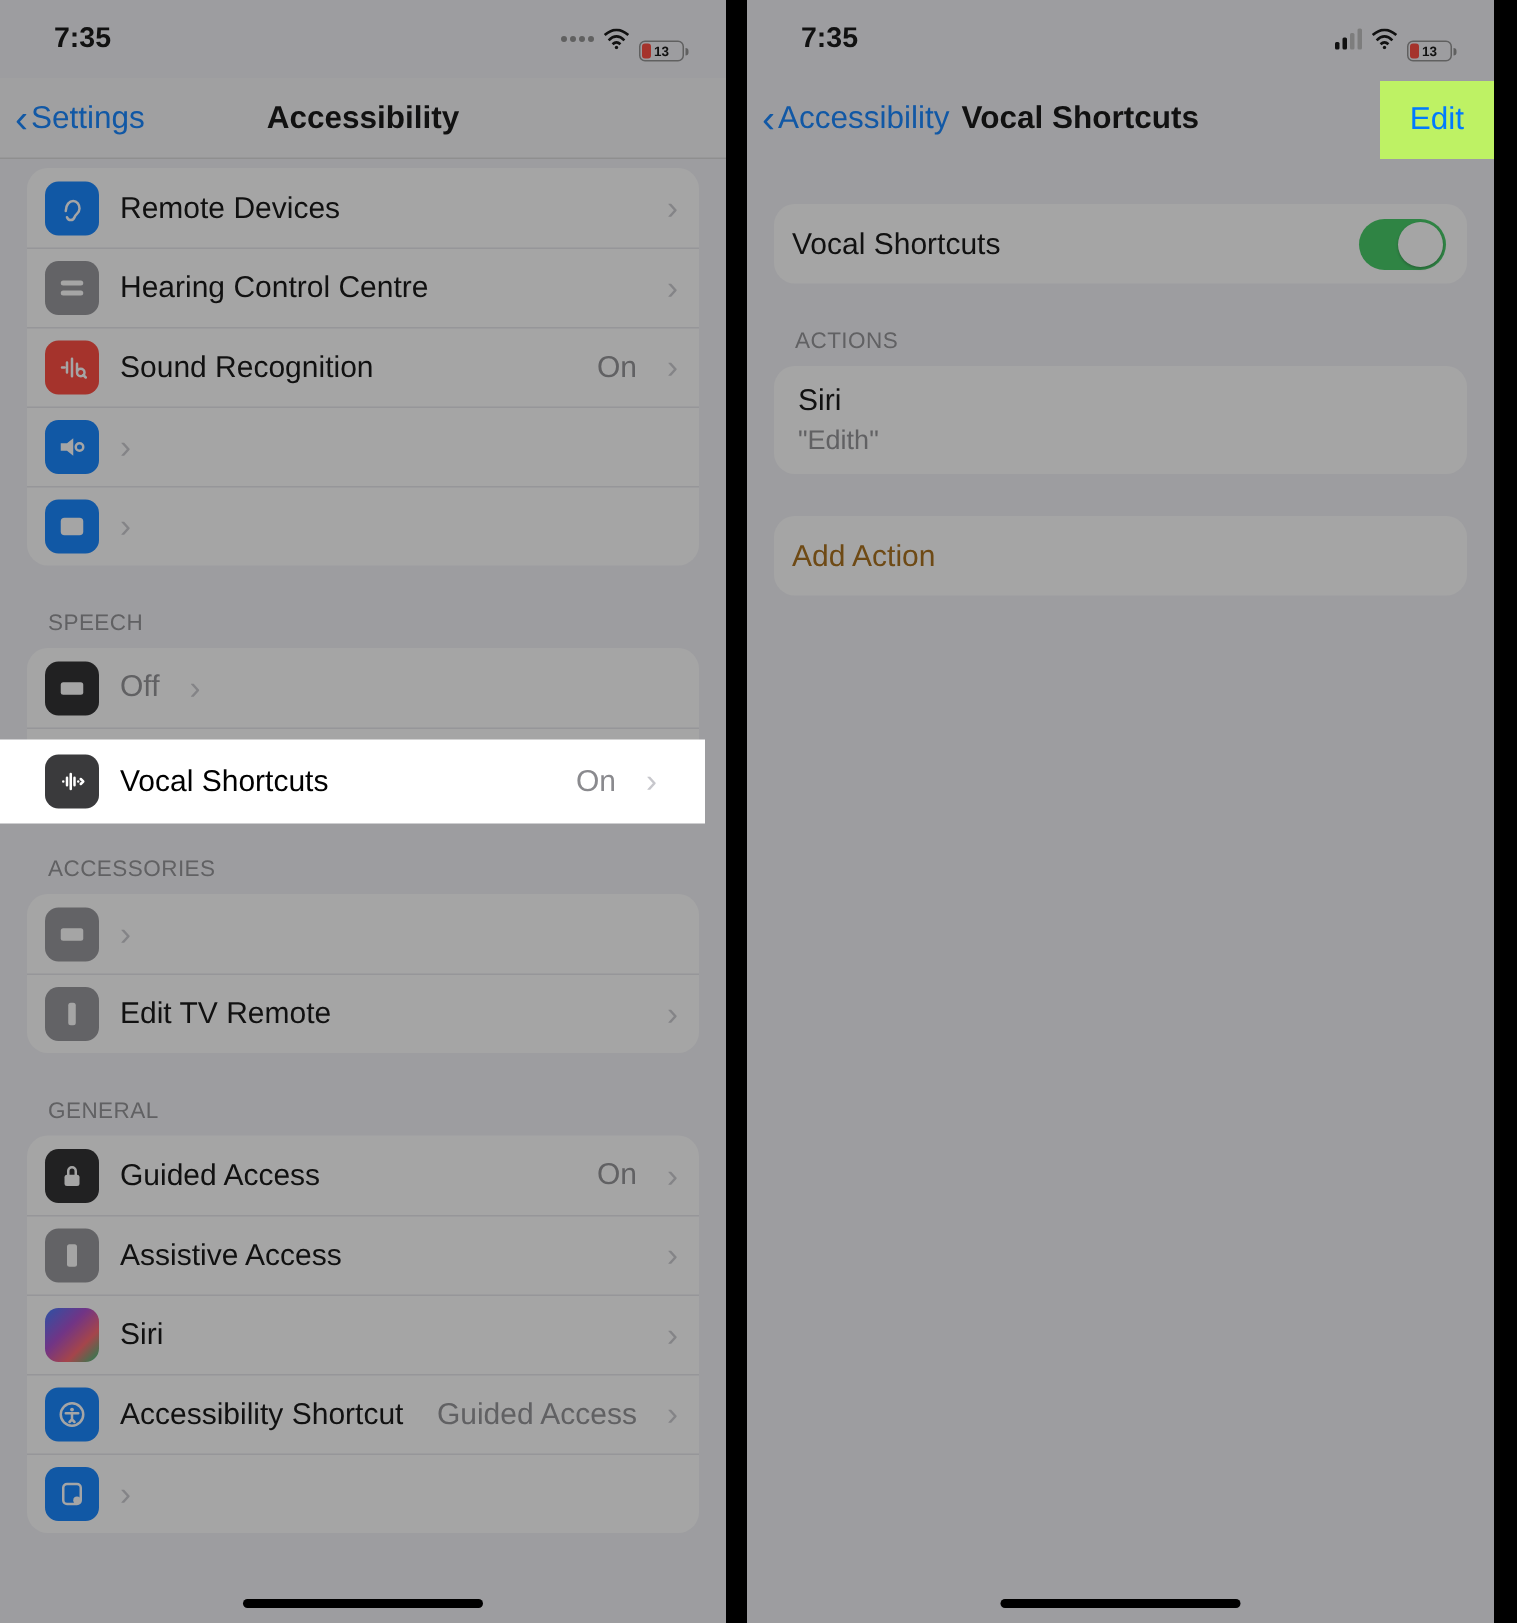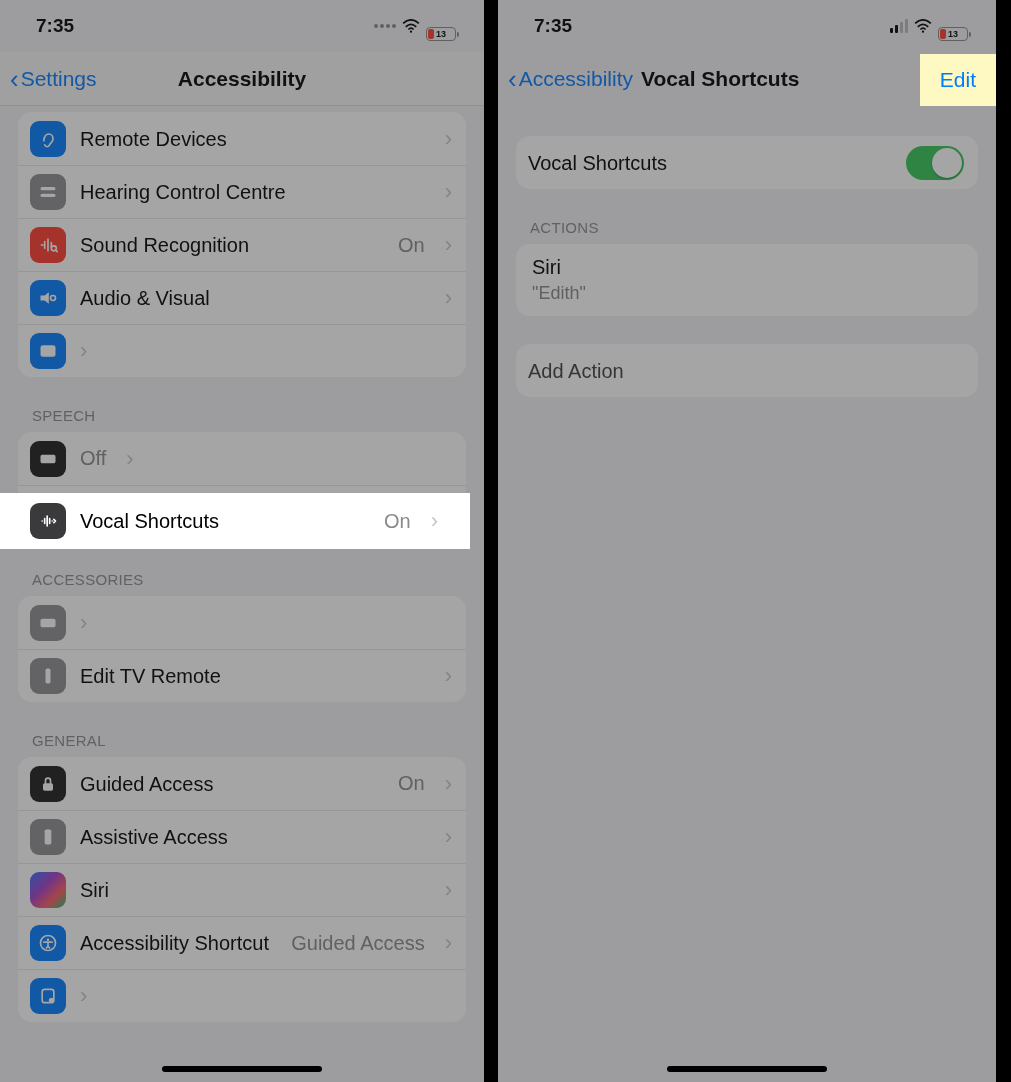"Edit" .navedit { background: #fef9c3 -> #bef264 }
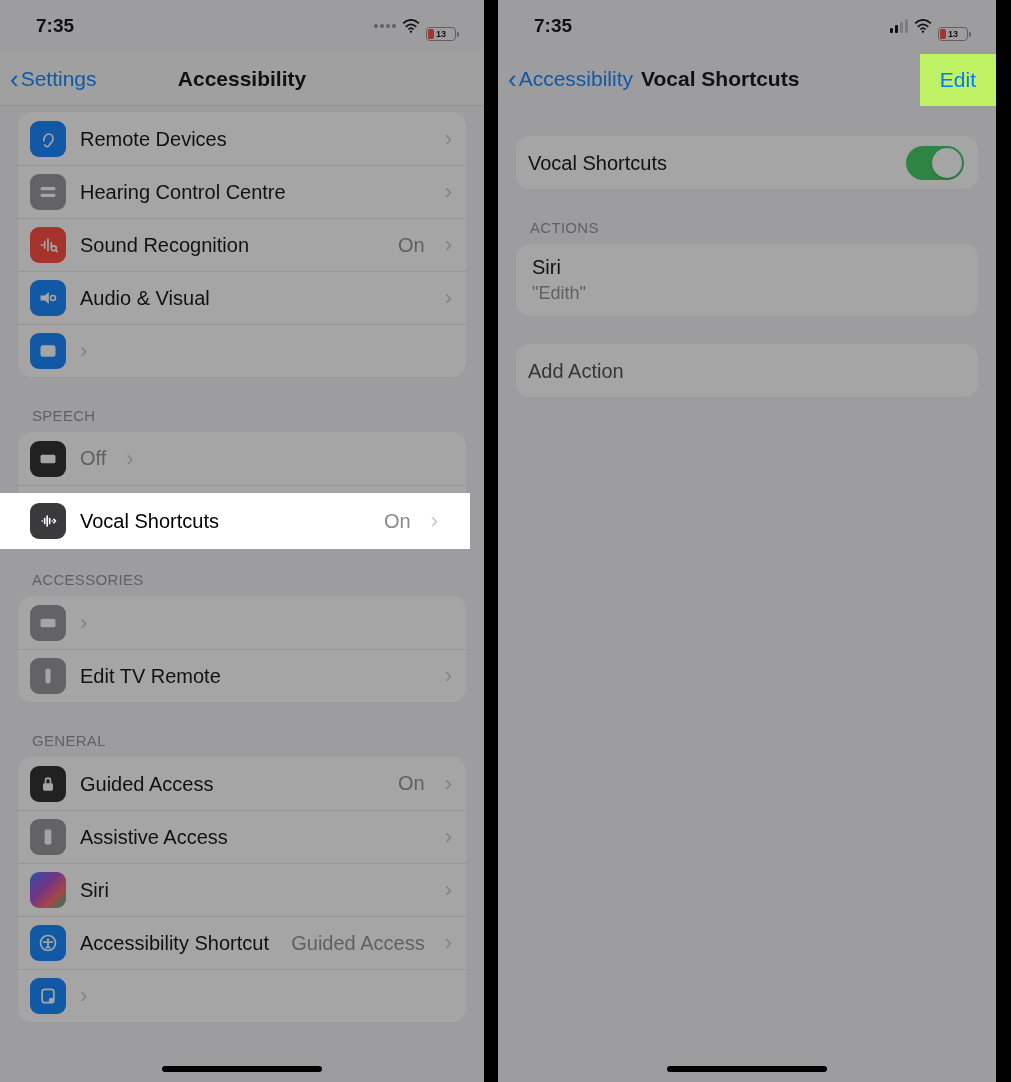"Audio & Visual" span.label { html: <span>Audio &amp; Visual</span> -> none }
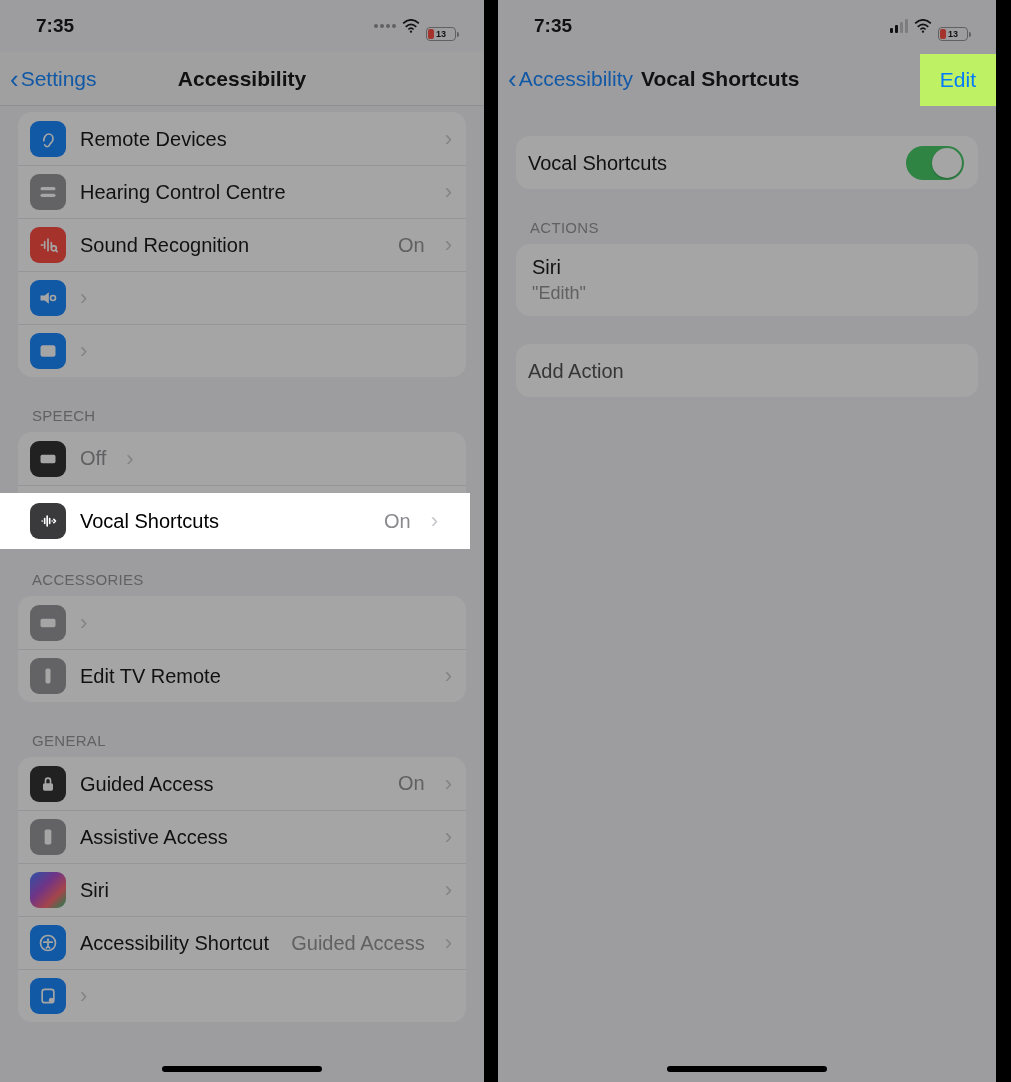"Add Action" .linkrow .label { color: #404040 -> #a16207 }
